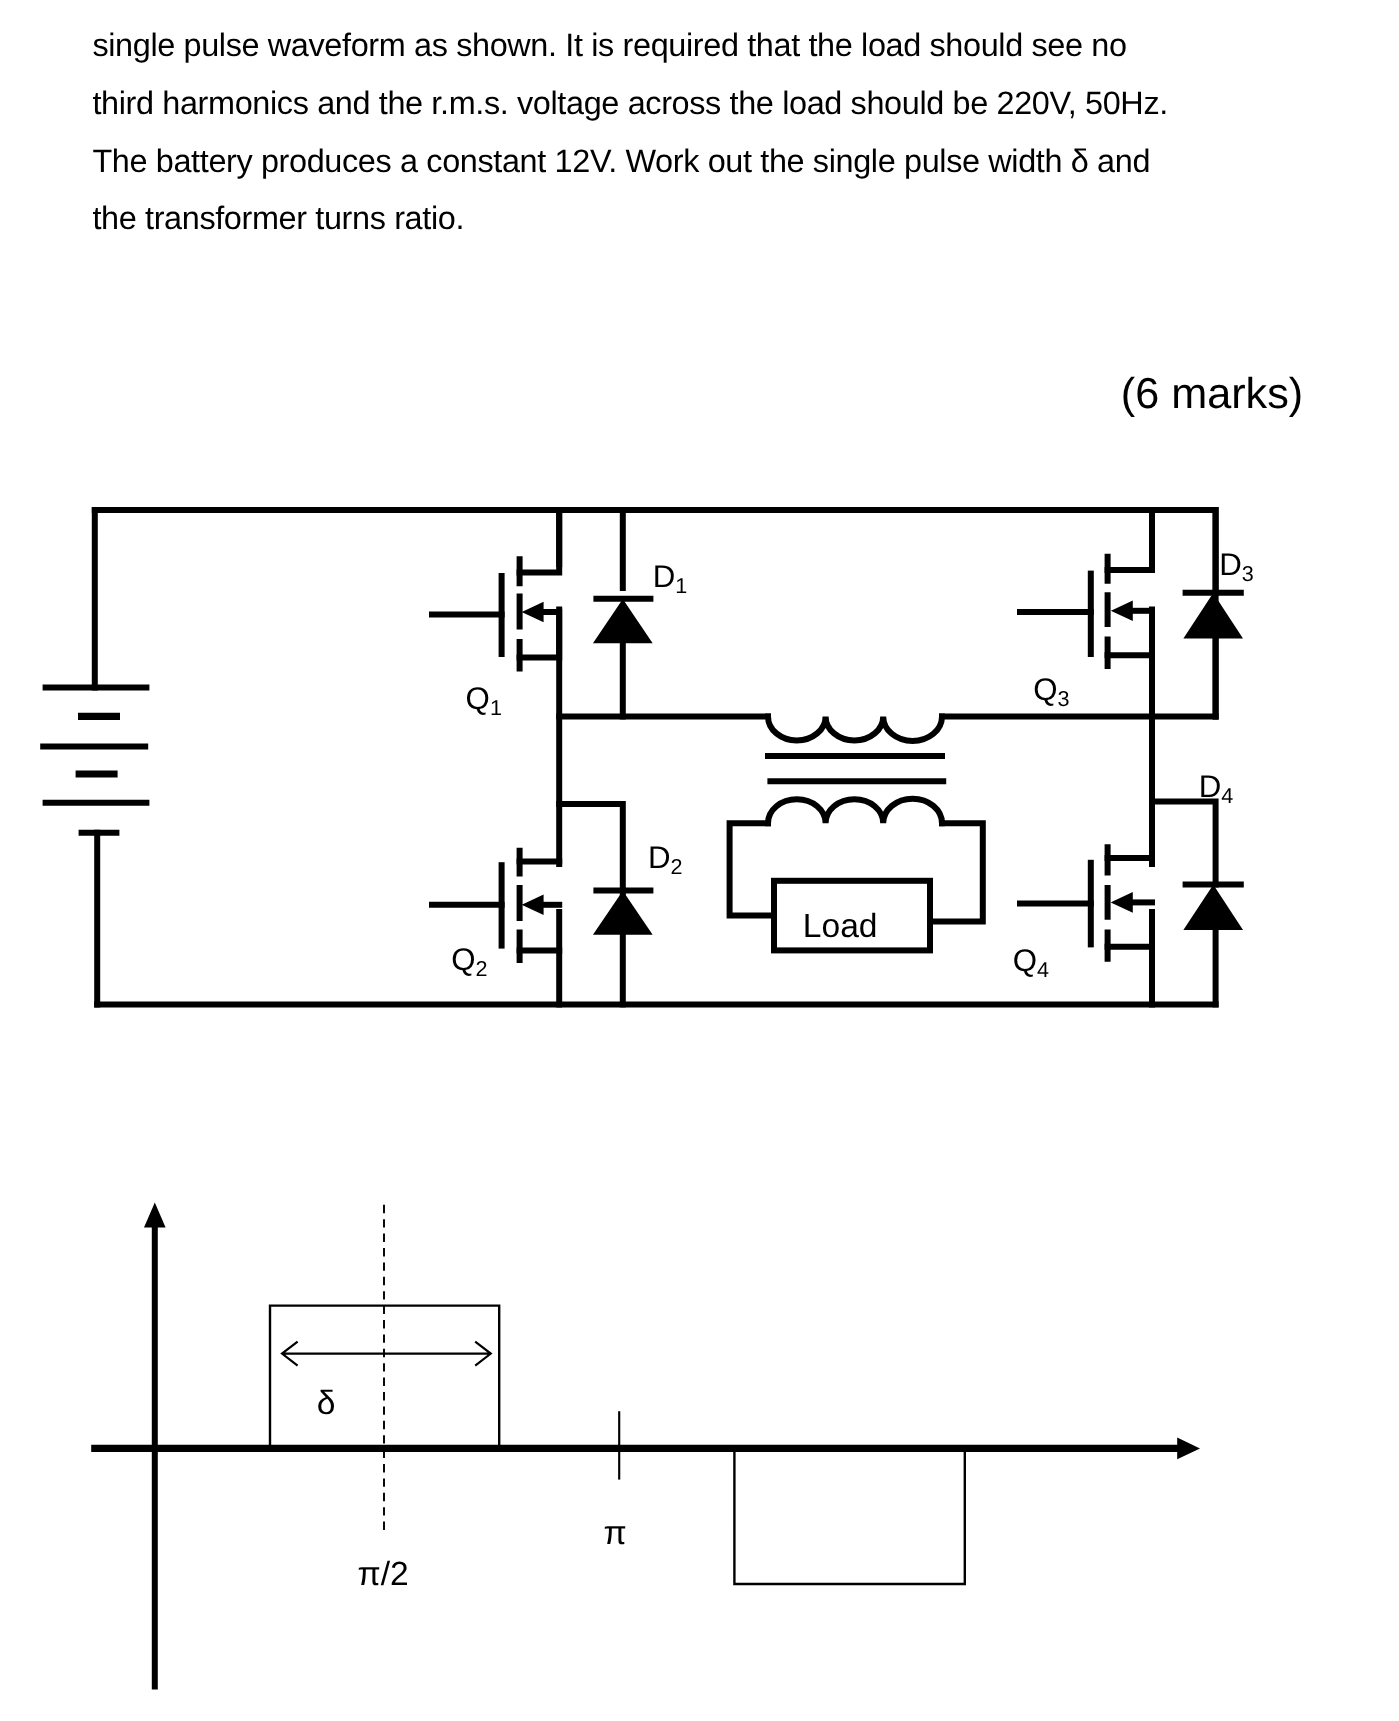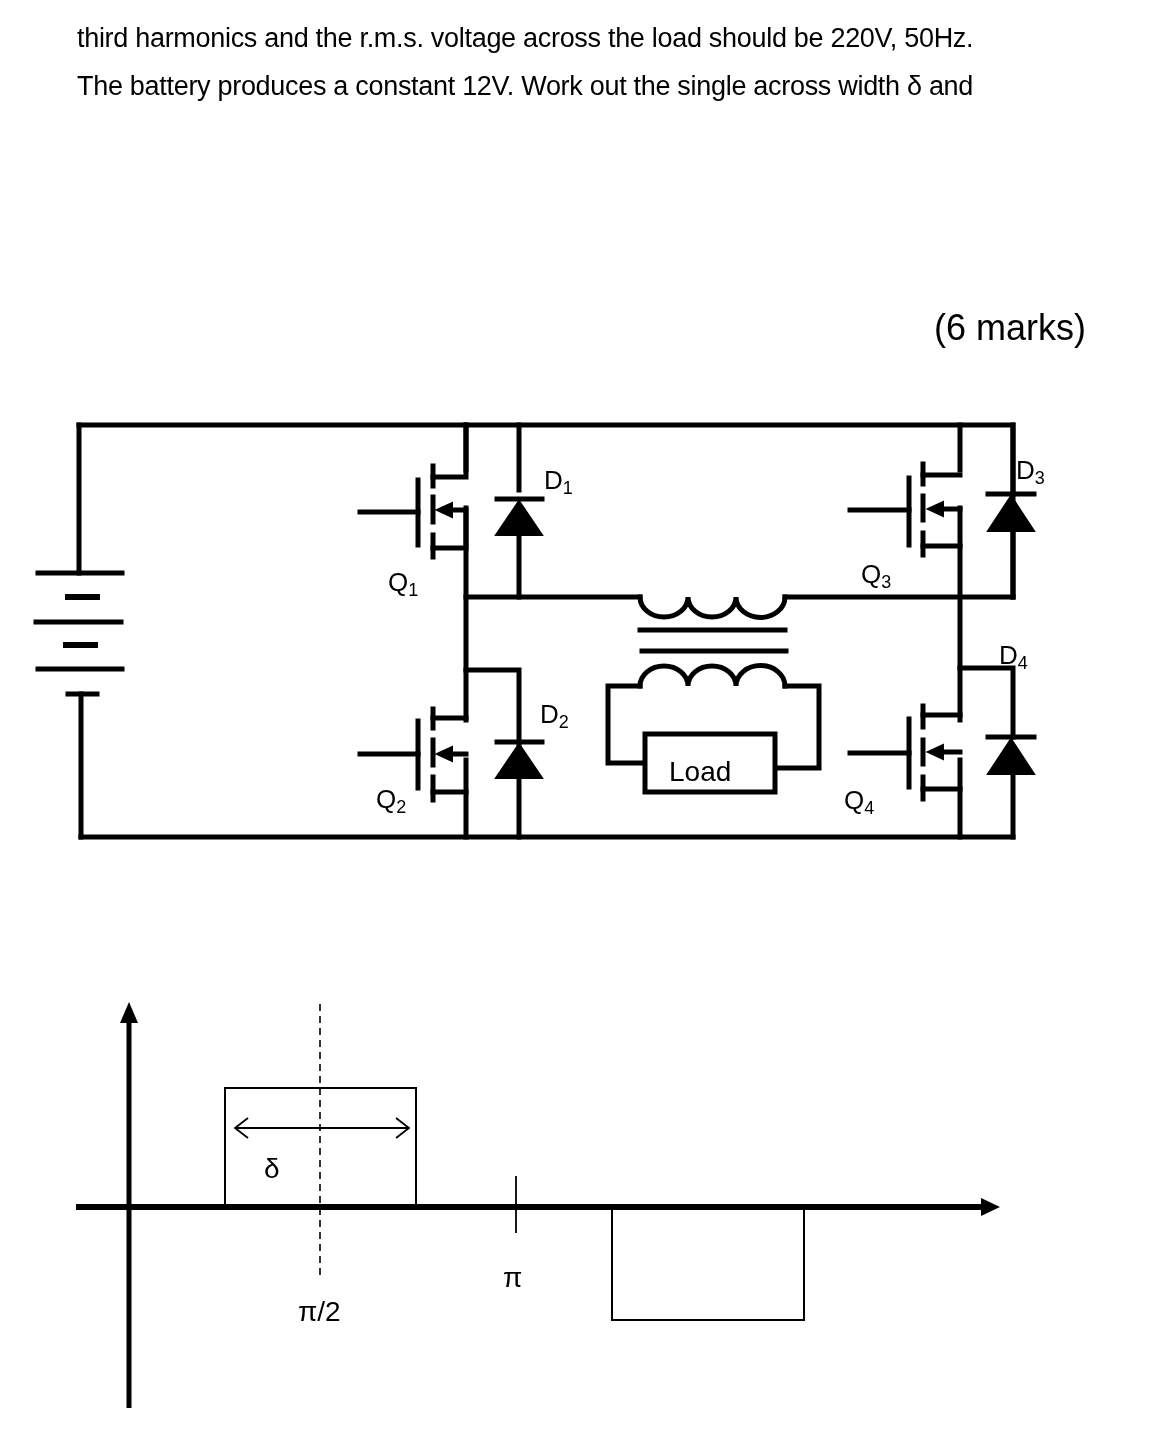"single pulse waveform as shown." div.q-line { html: none -> <div>single pulse waveform as shown. It is required that the load should see no</div> }
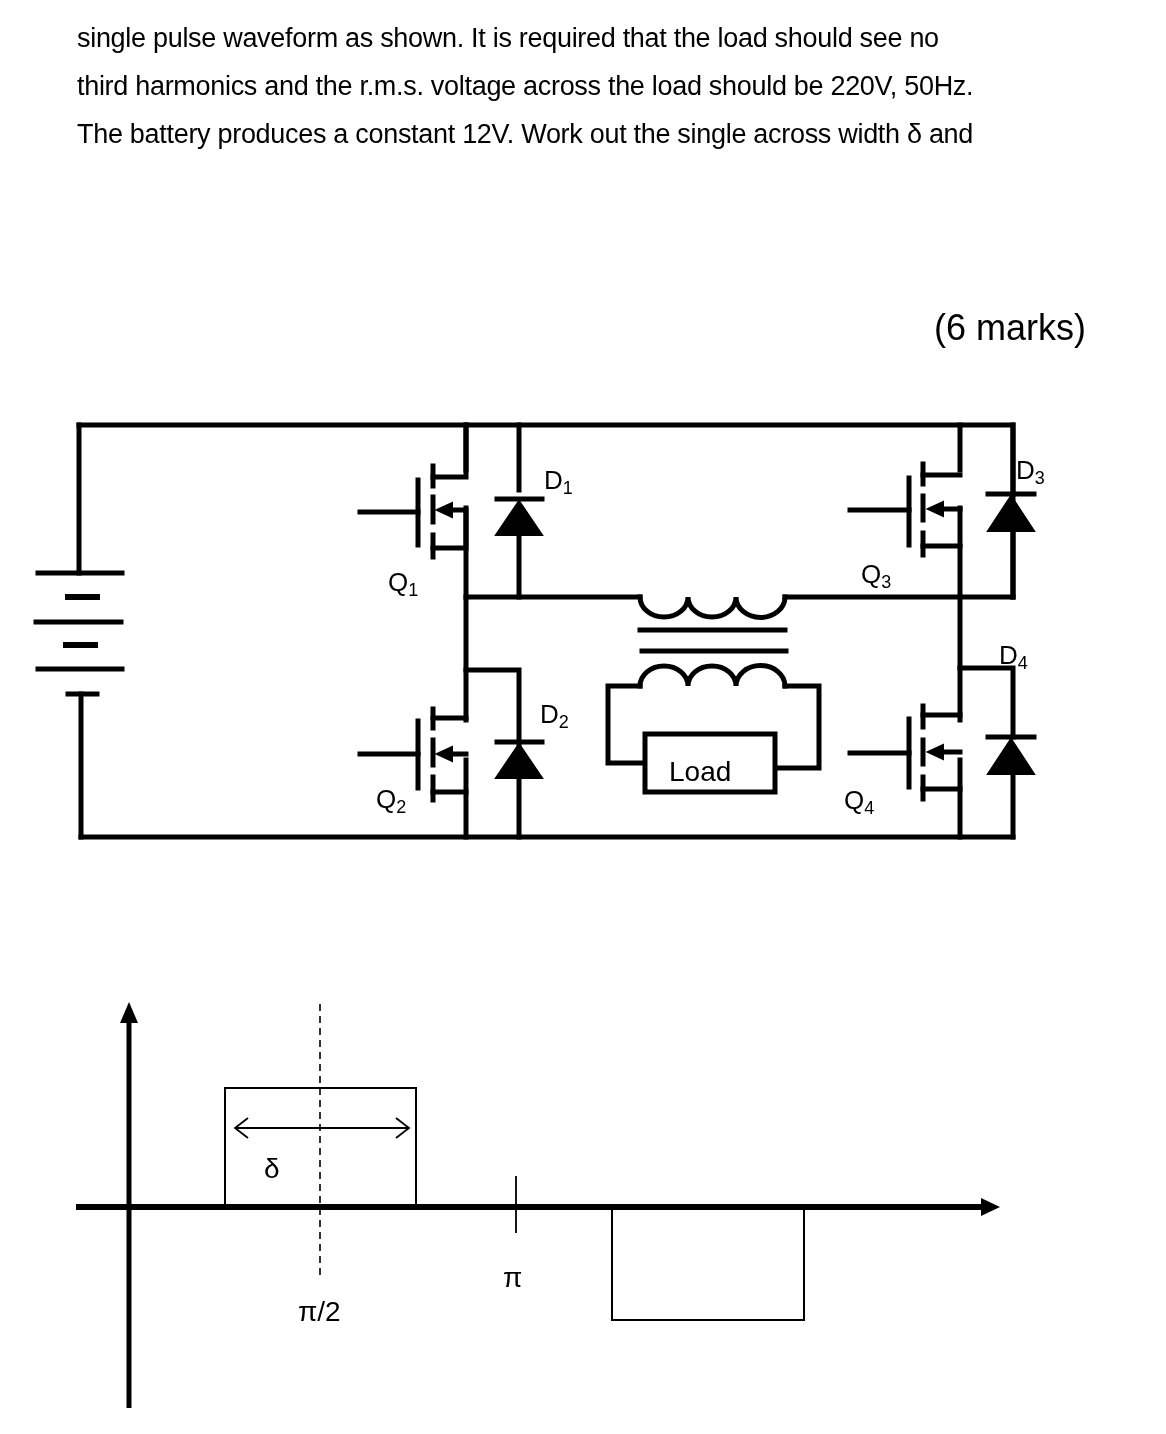"The battery produces a constant" div.q-line { text: across -> pulse }
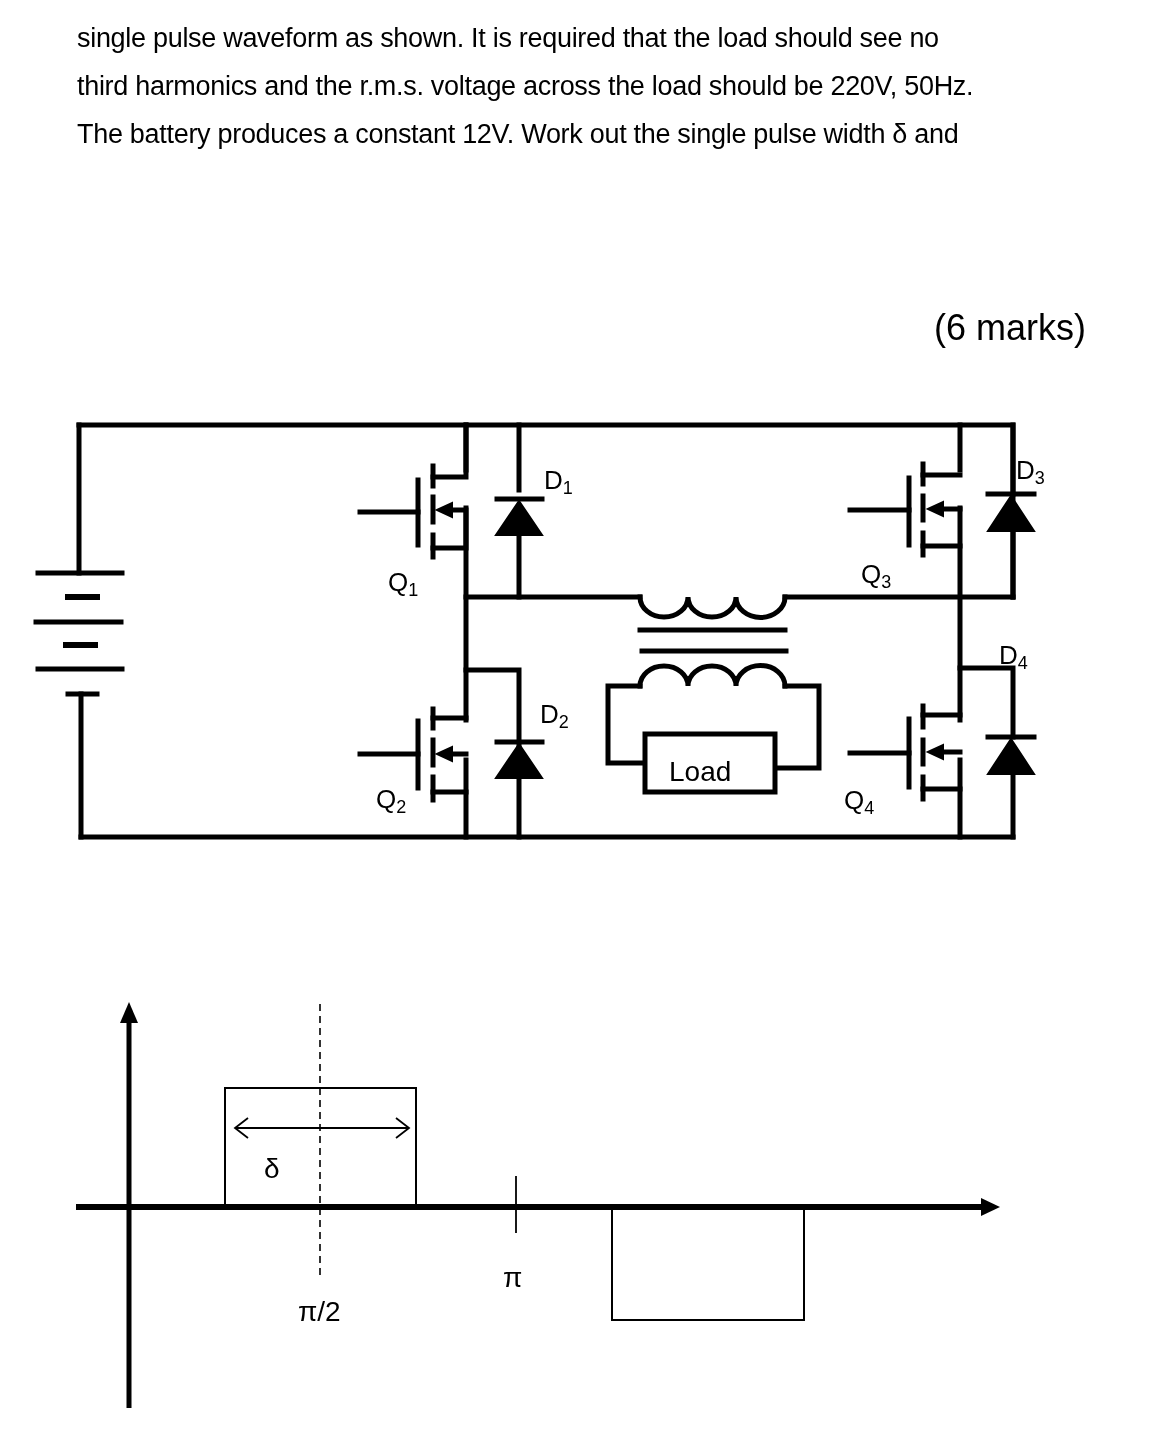"the transformer turns ratio." div.q-line { html: none -> <div>the transformer turns ratio.</div> }
